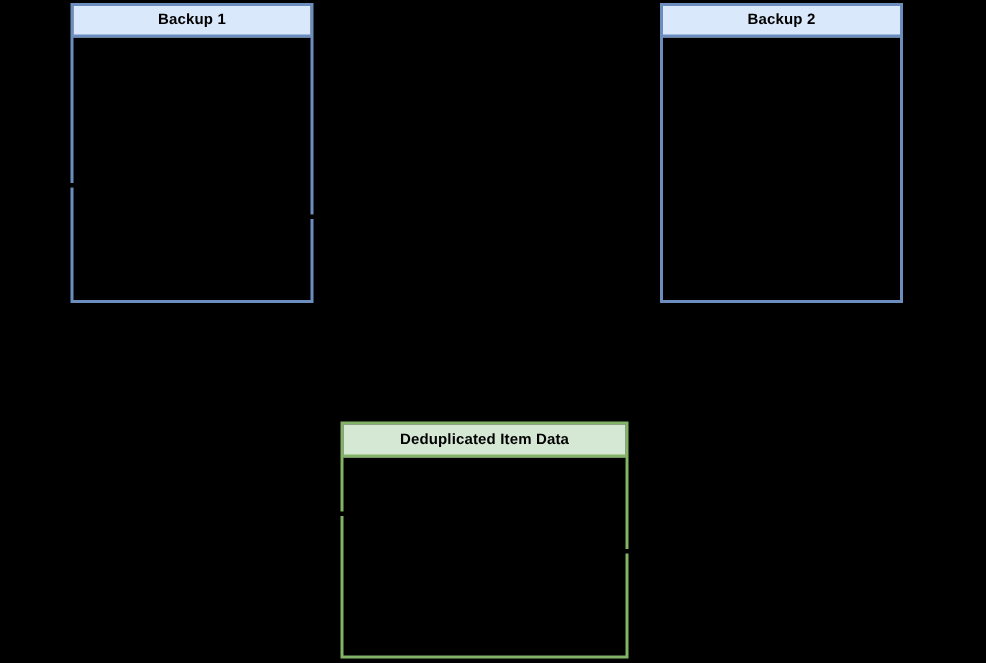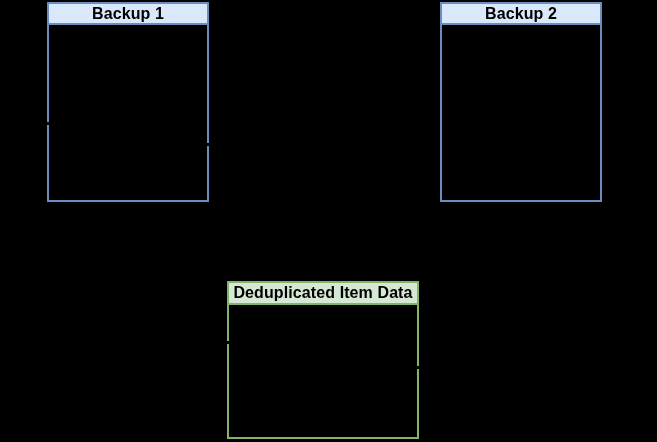"Backup 1" .entity-header { font-size: 16px -> 10px }
